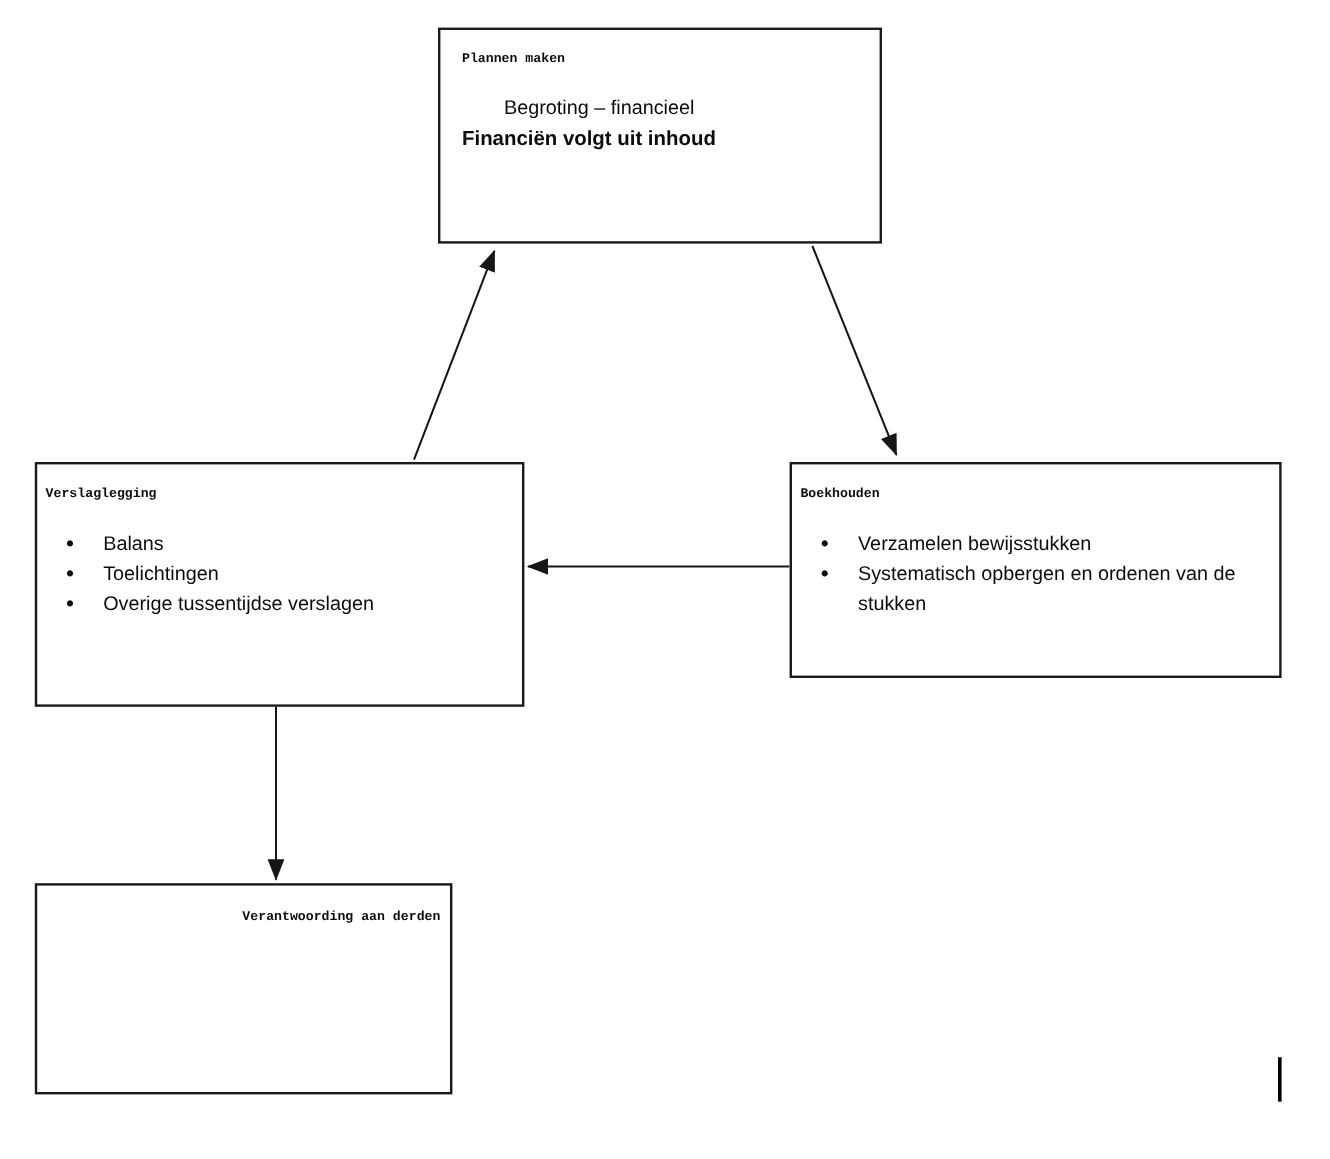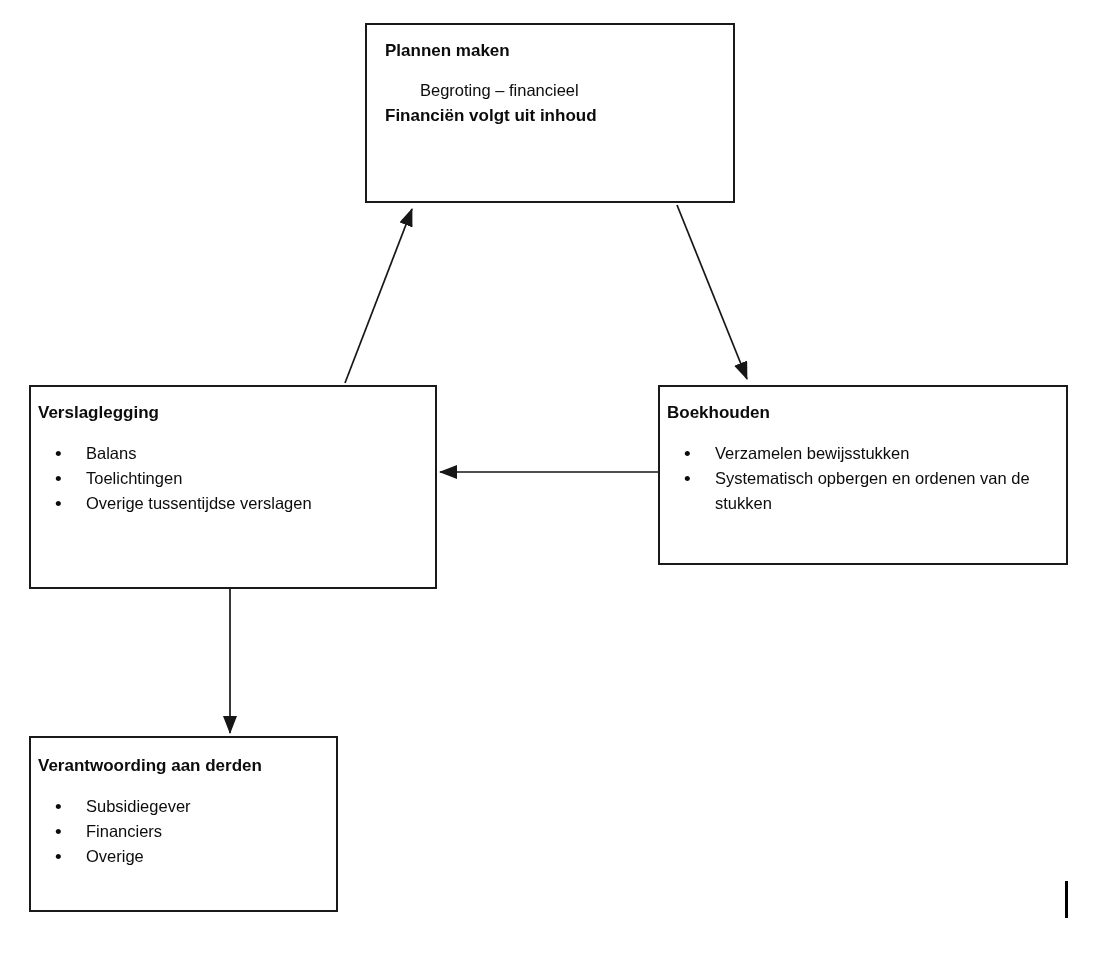"Plannen maken" .box-title { font-family: none -> Liberation Mono, monospace; font-size: 17px -> 11px }
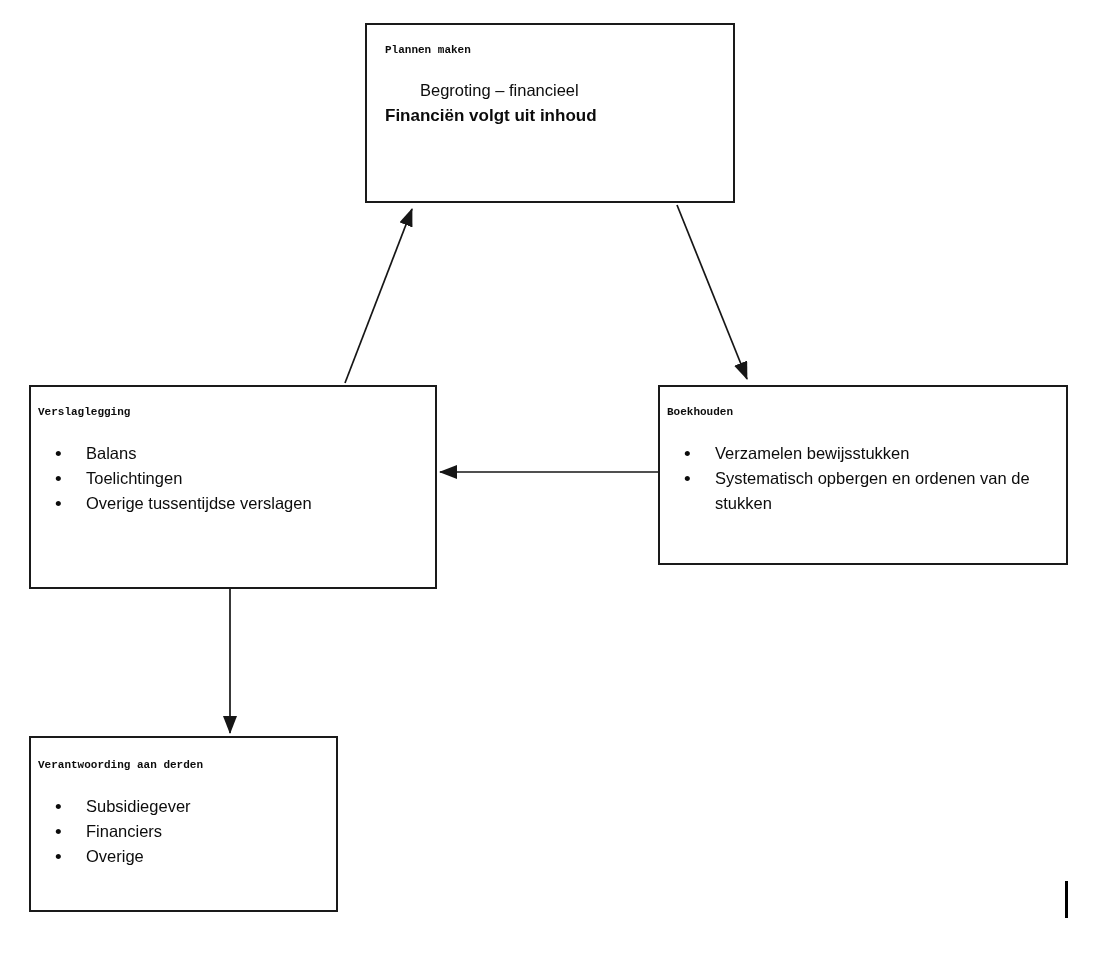"Verantwoording aan derden" .box-verantwoording { text-align: none -> right; width: 309px -> 348px }
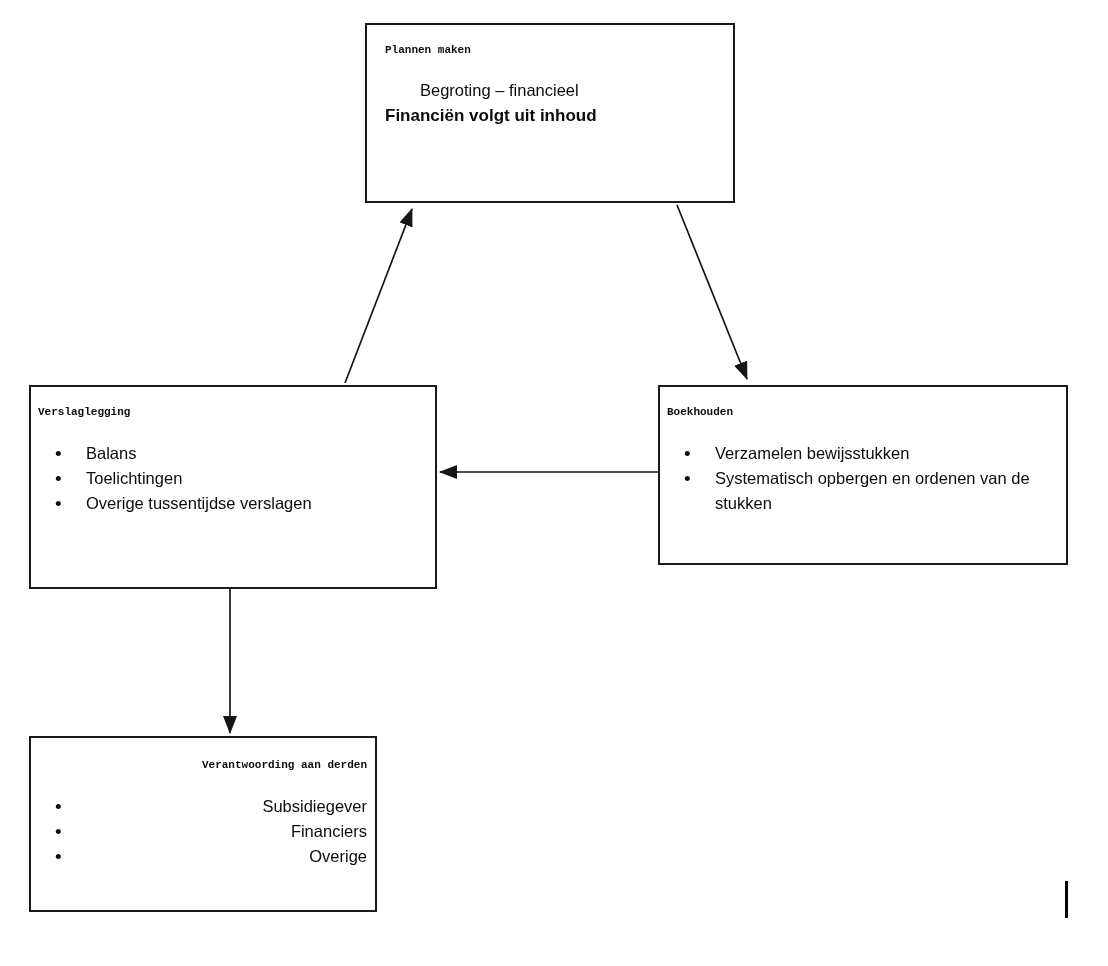"Subsidiegever" ul.bullets { html: <ul> <li>Subsidiegever</li> <li>Financiers</li> <li>Overige</li> </ul> -> none }
